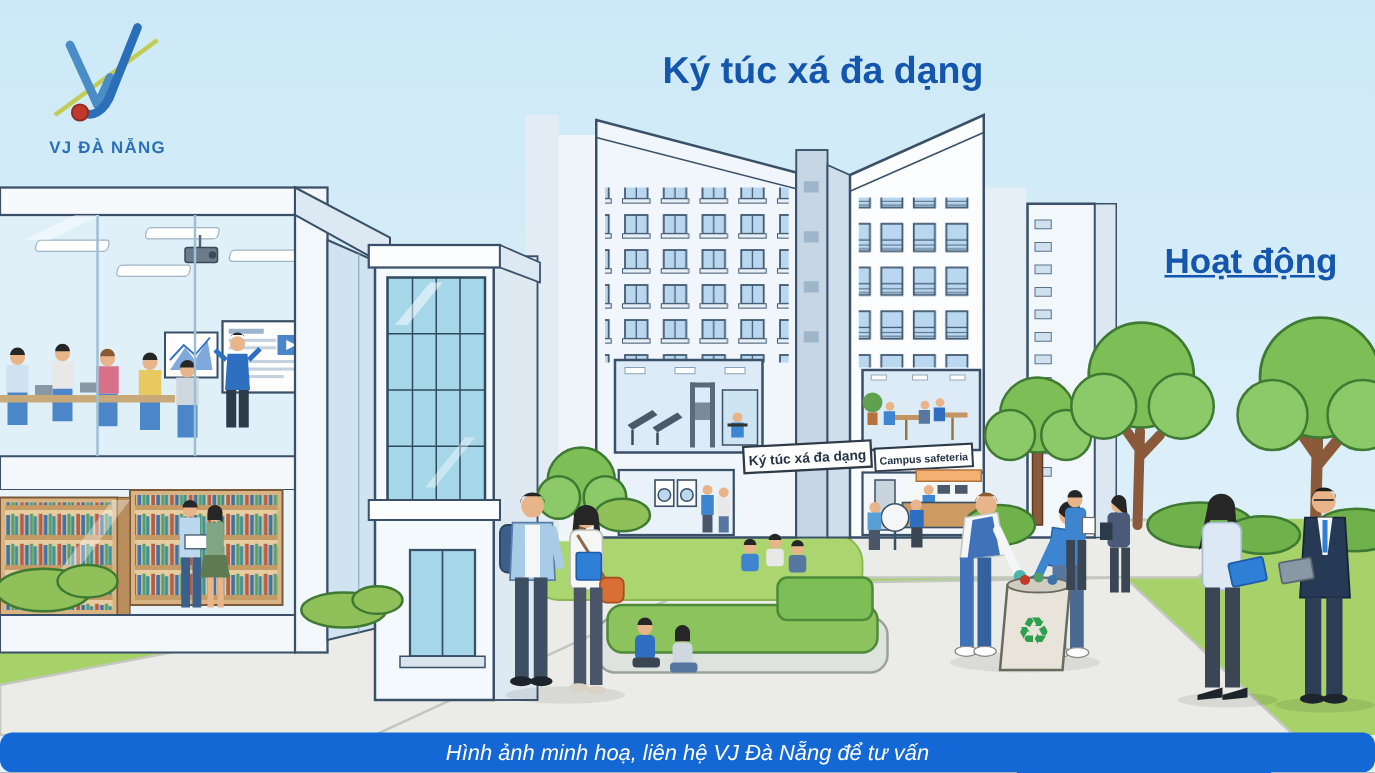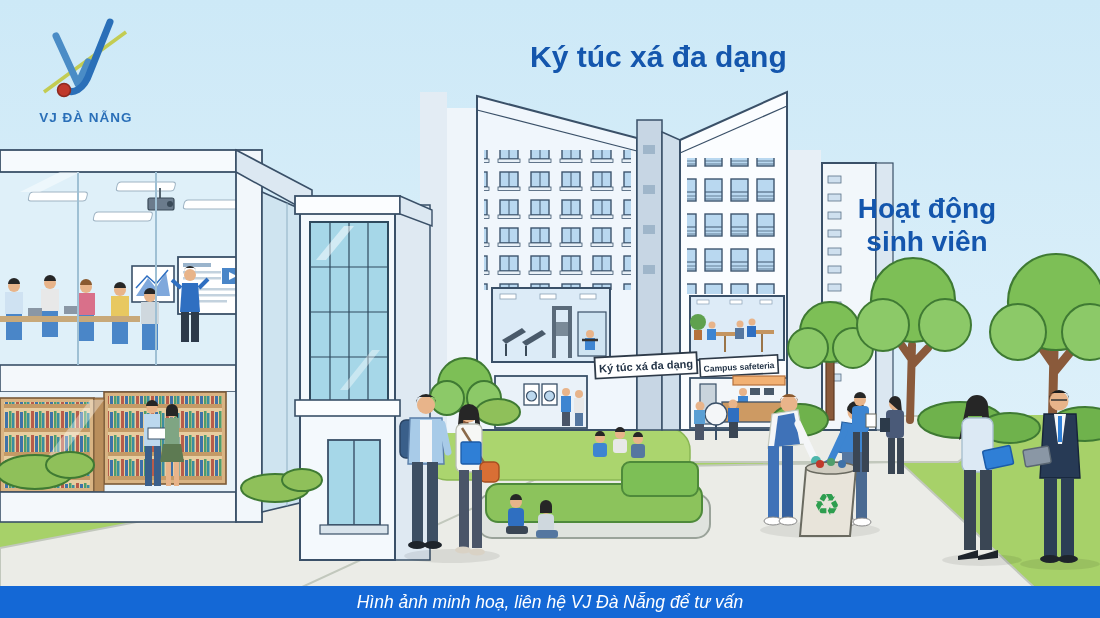"Hoạt động" .caption-activities { left: 837px -> 890px; text-align: center -> right; text-decoration: none -> underline }
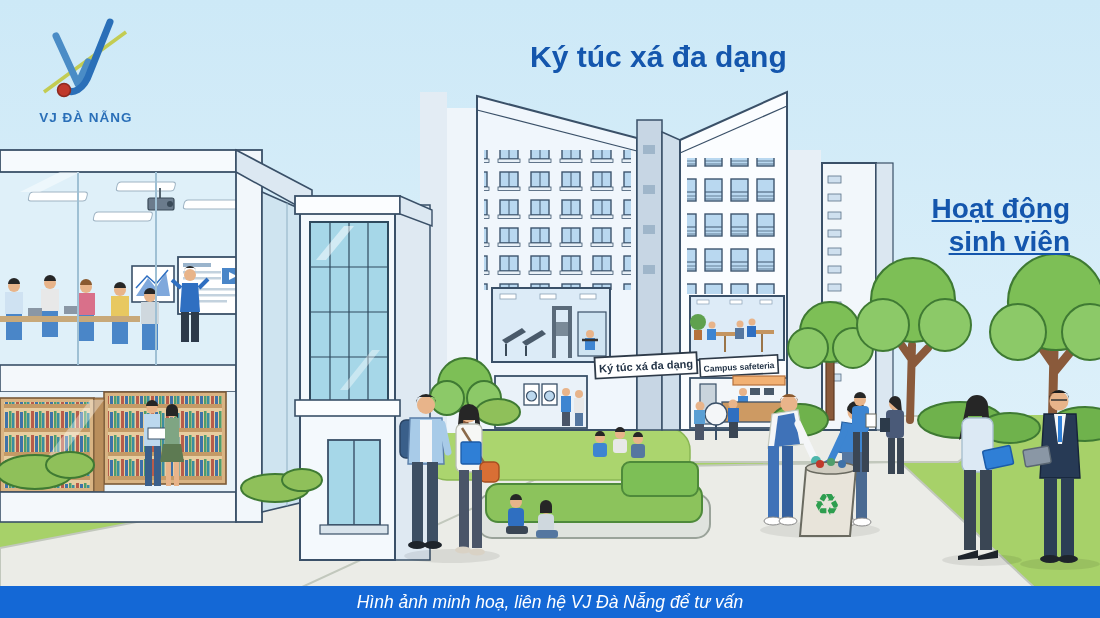"sinh viên" div { html: <div>sinh viên</div> -> none }
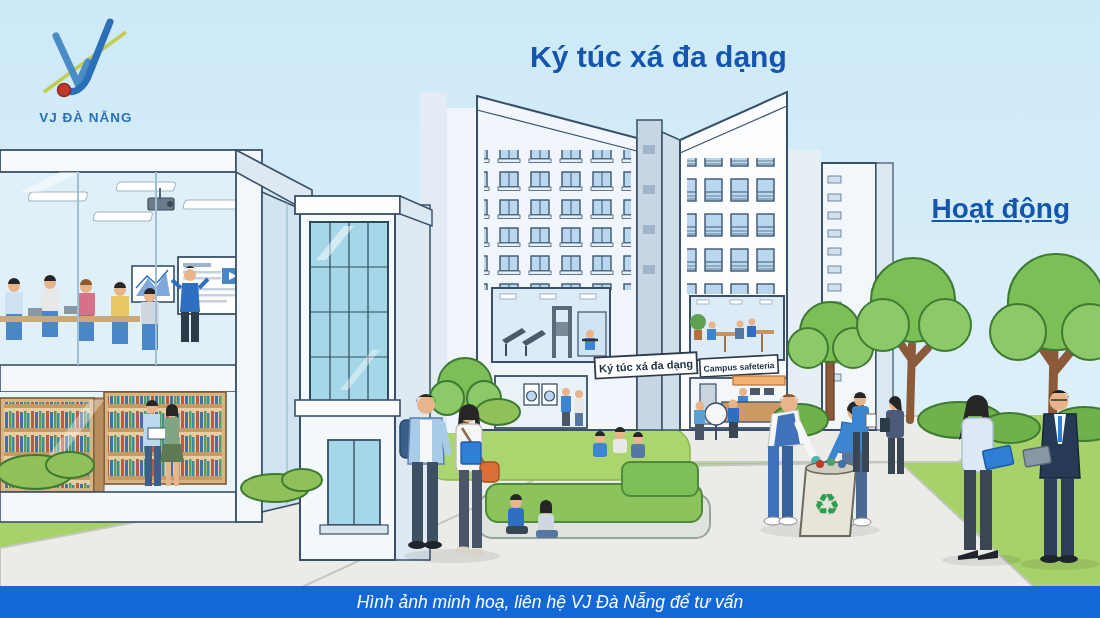"Hình ảnh minh hoạ, liên" .footer-bar { border-radius: none -> 10px }
